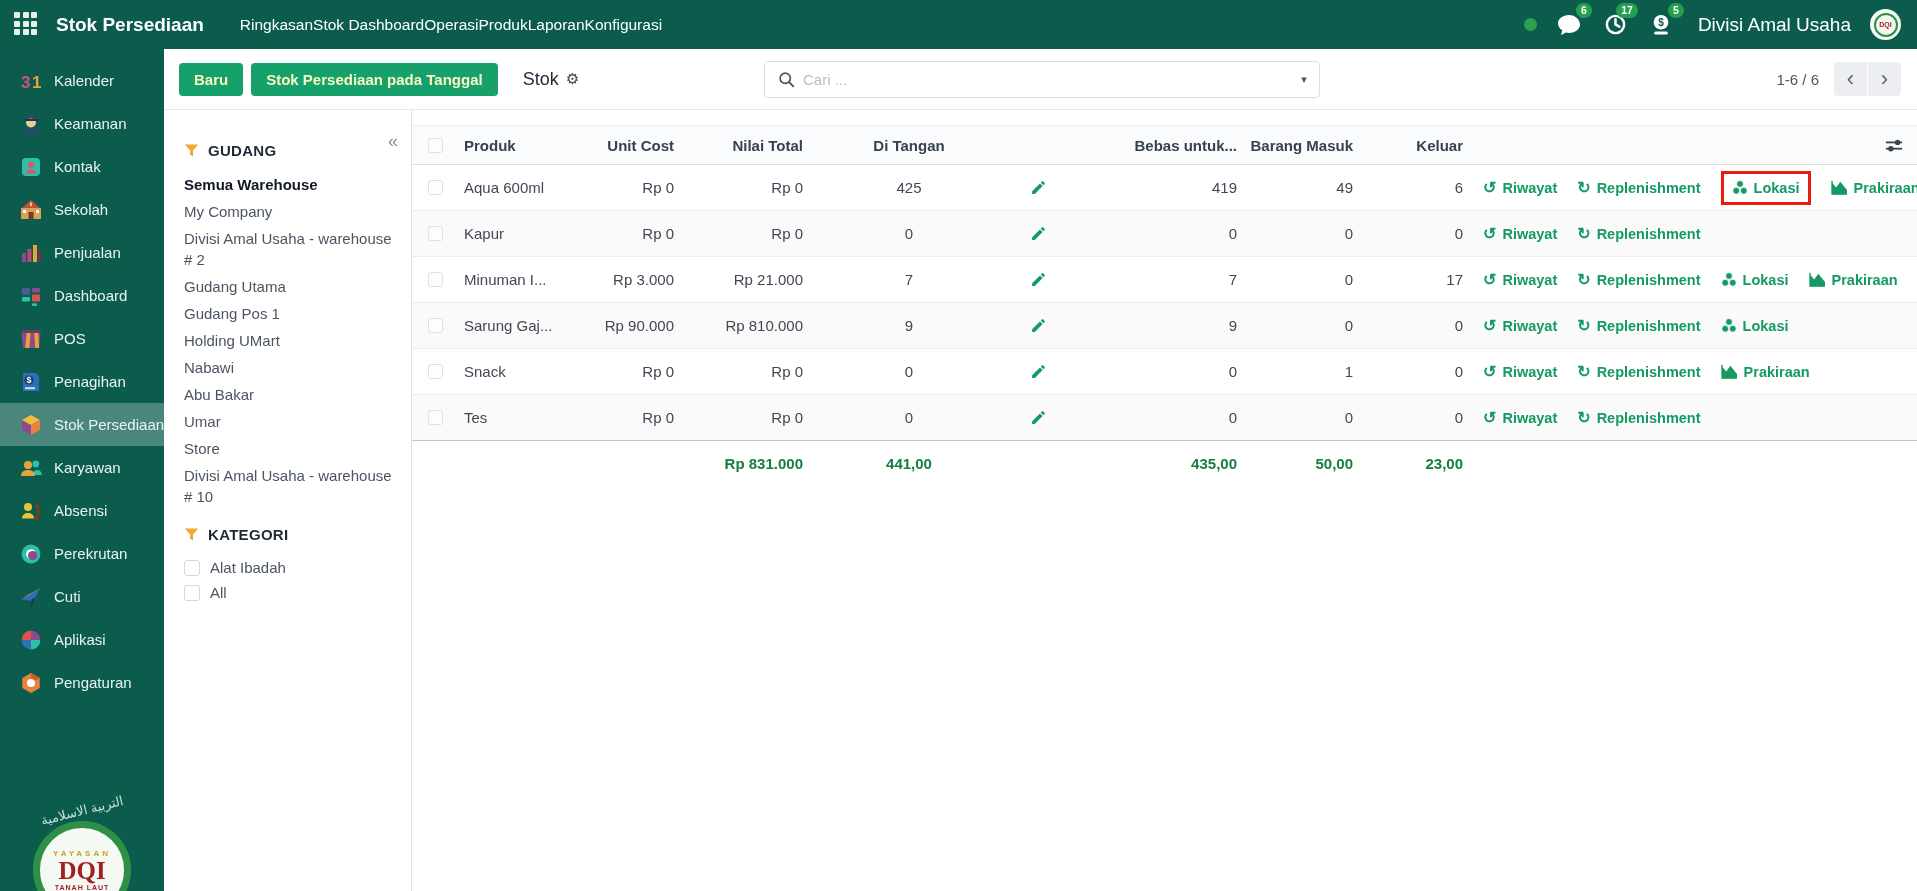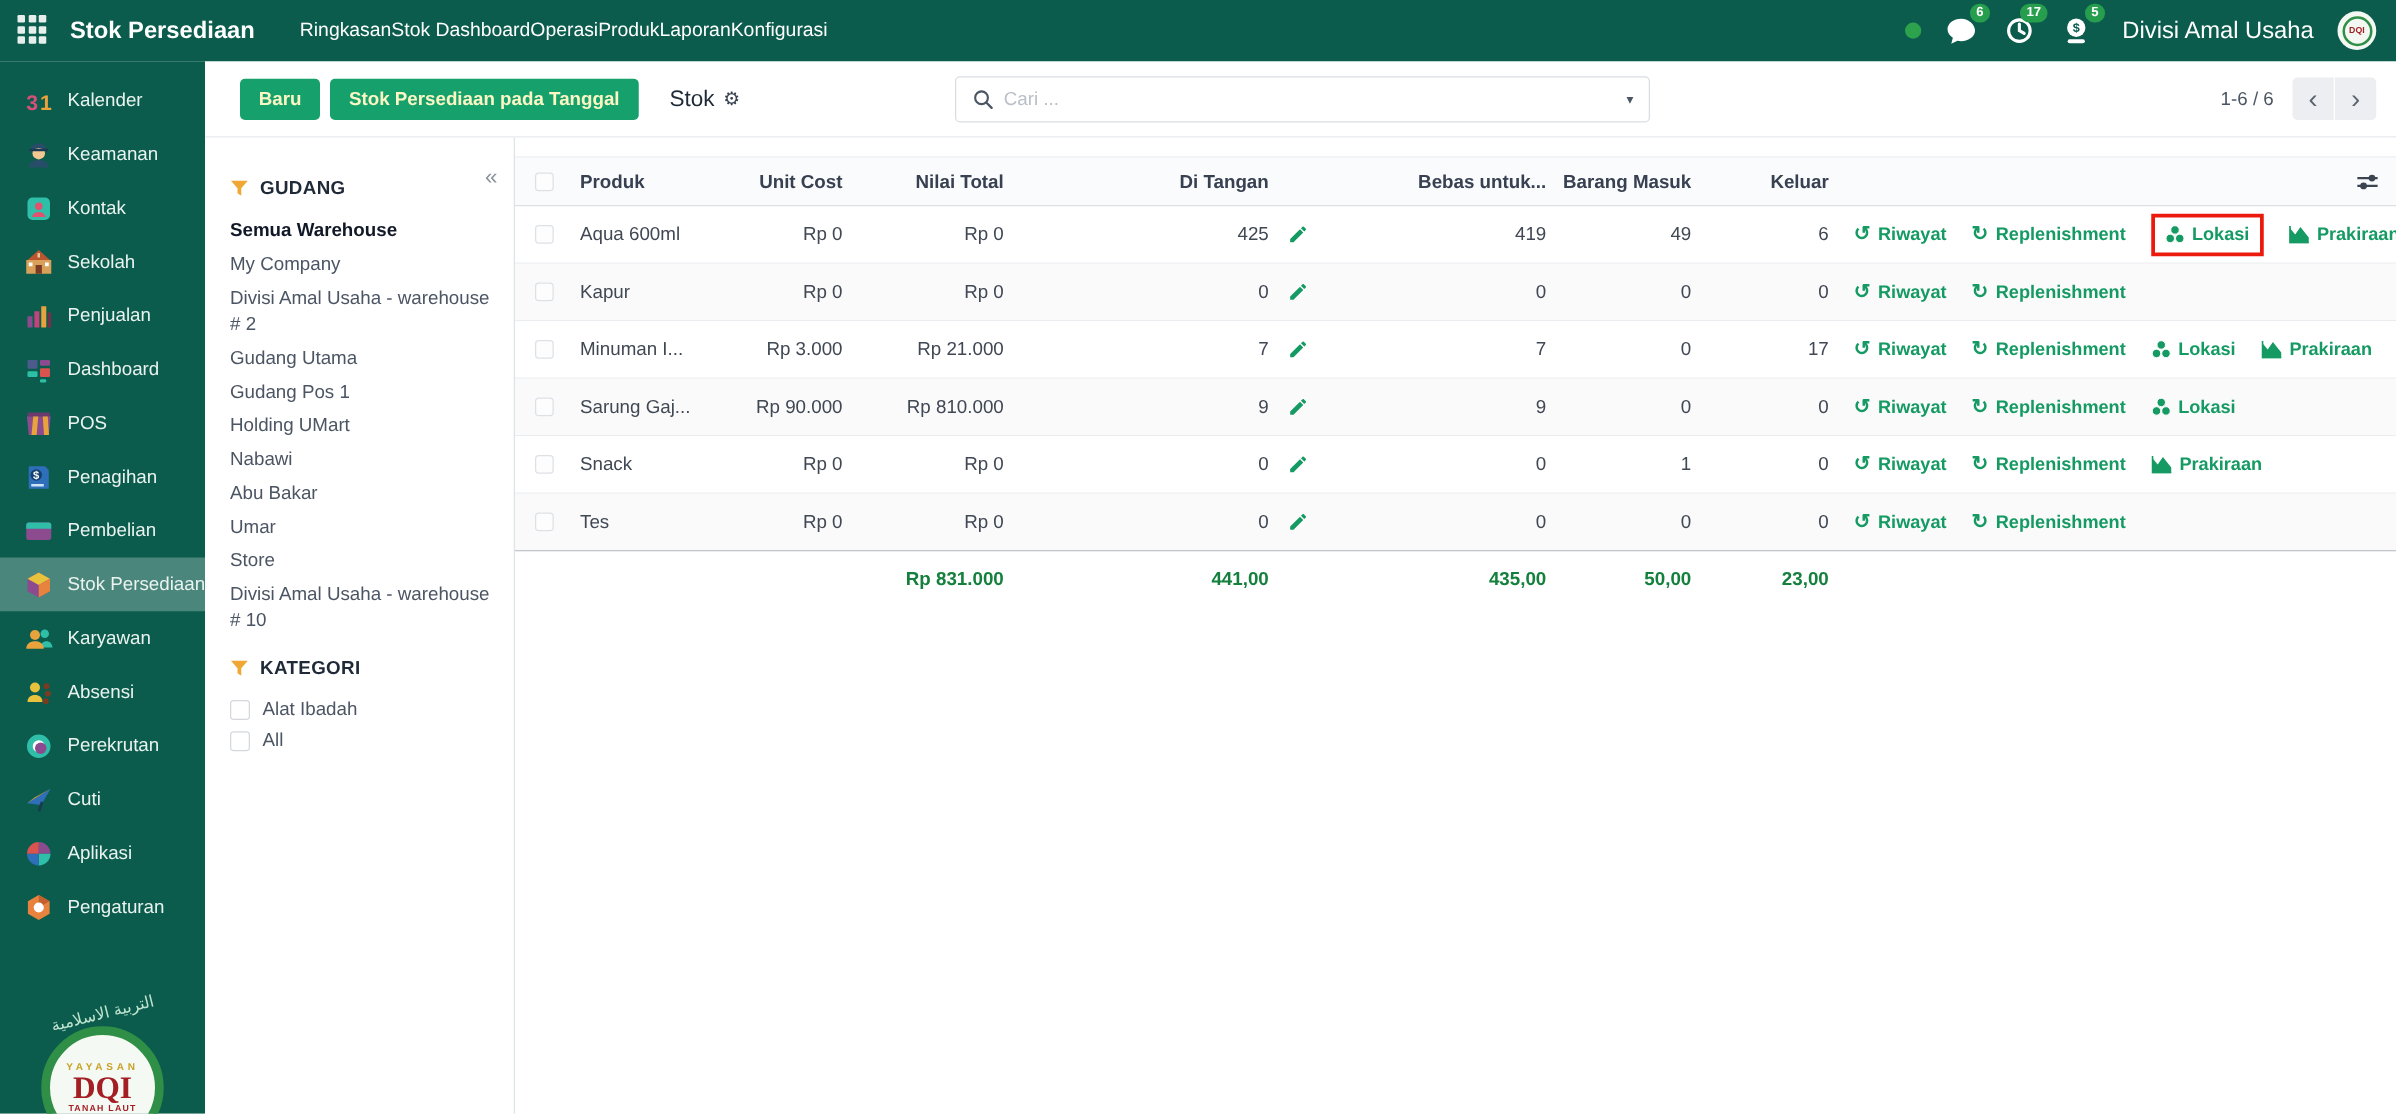"Baru" .control-bar { padding: 0 16px 0 28px -> 0 16px 0 15px }
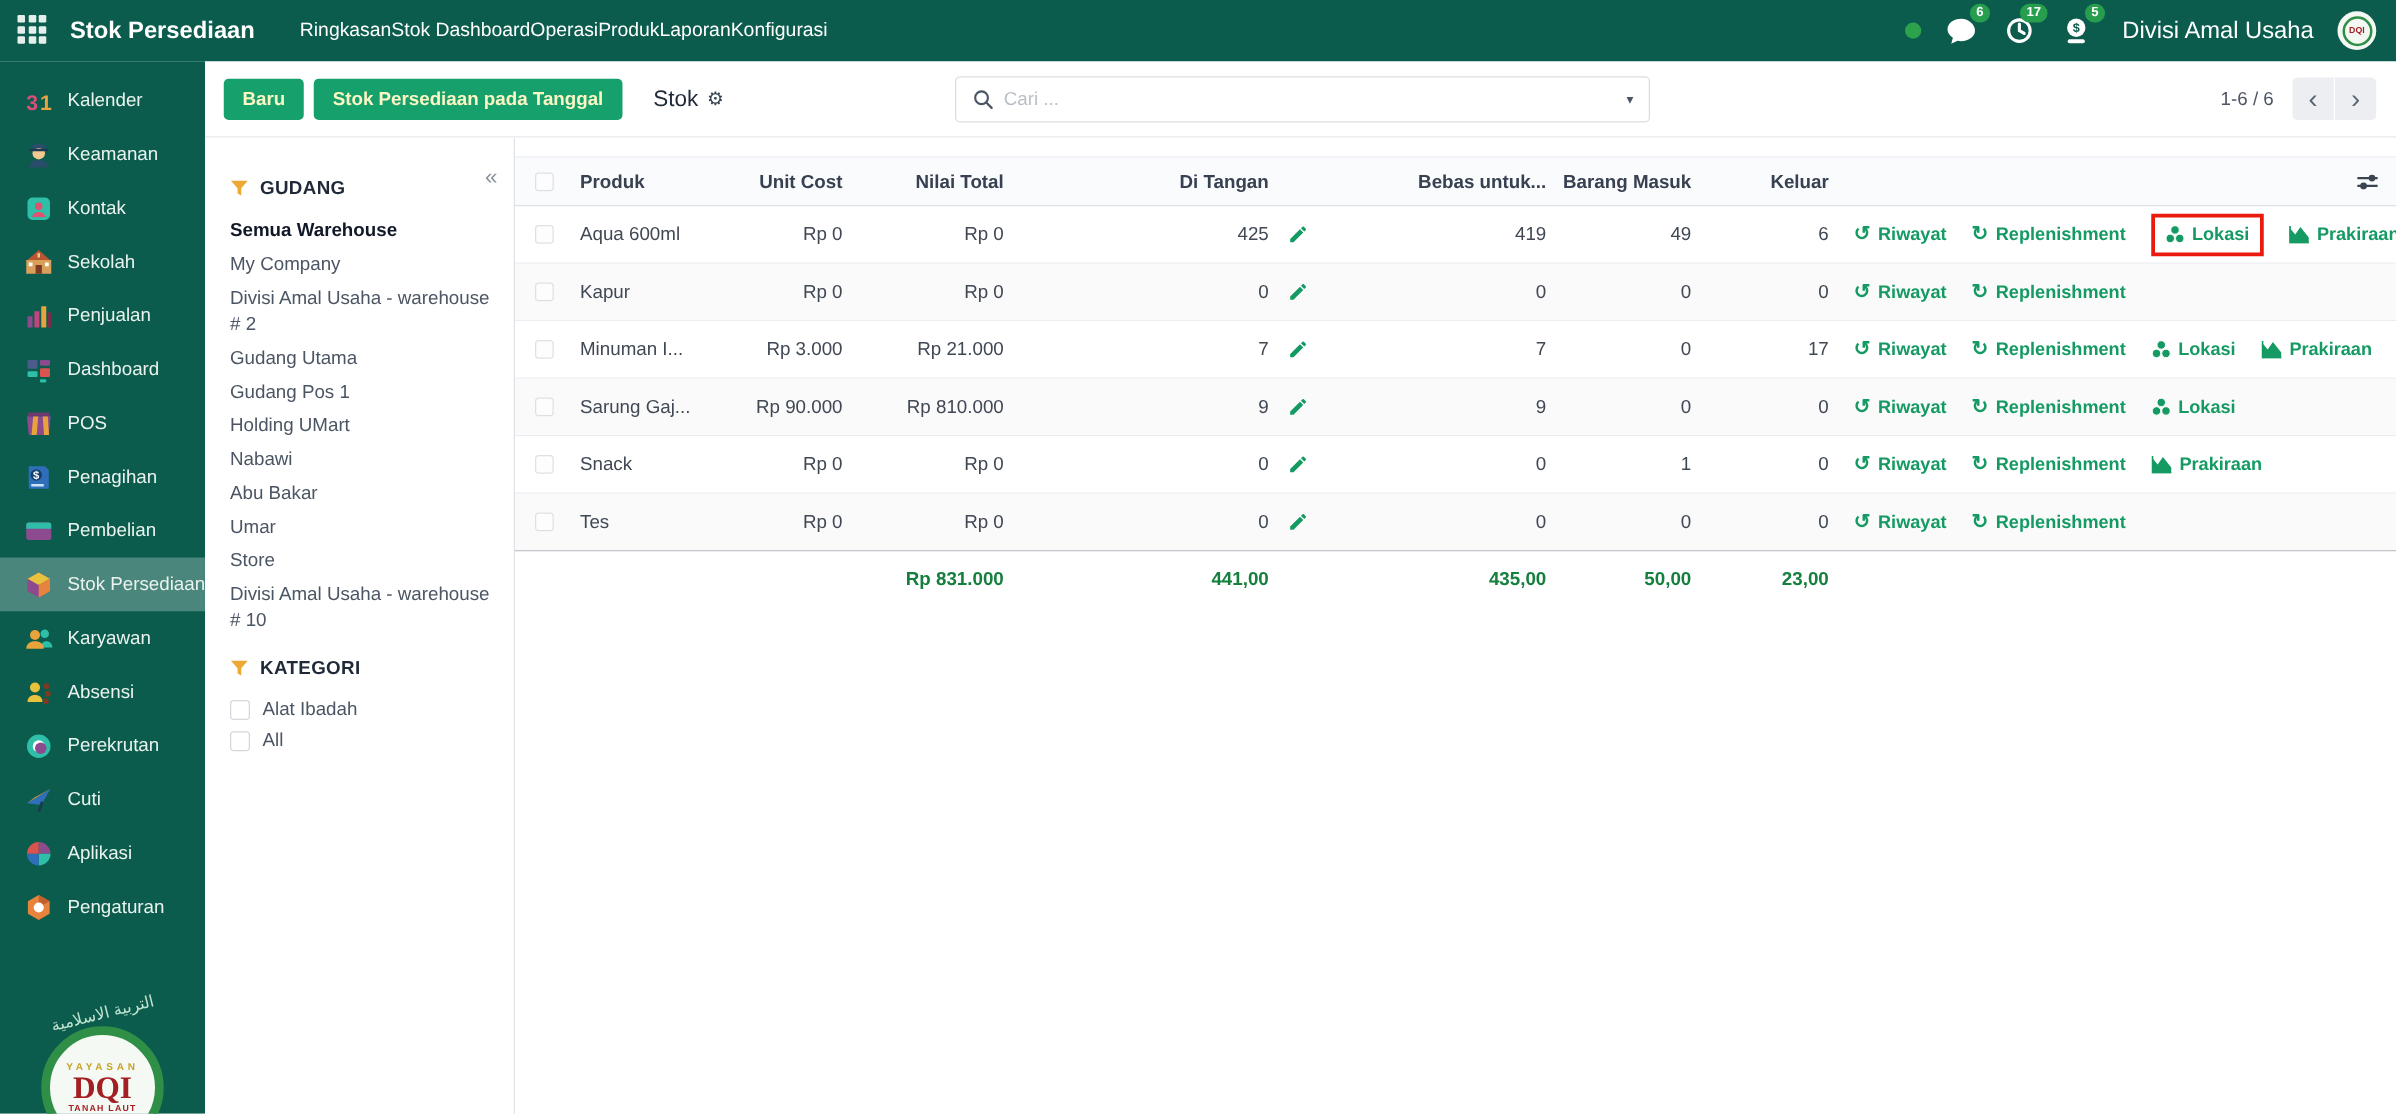"Di Tangan" .c-tang { text-align: right -> center }
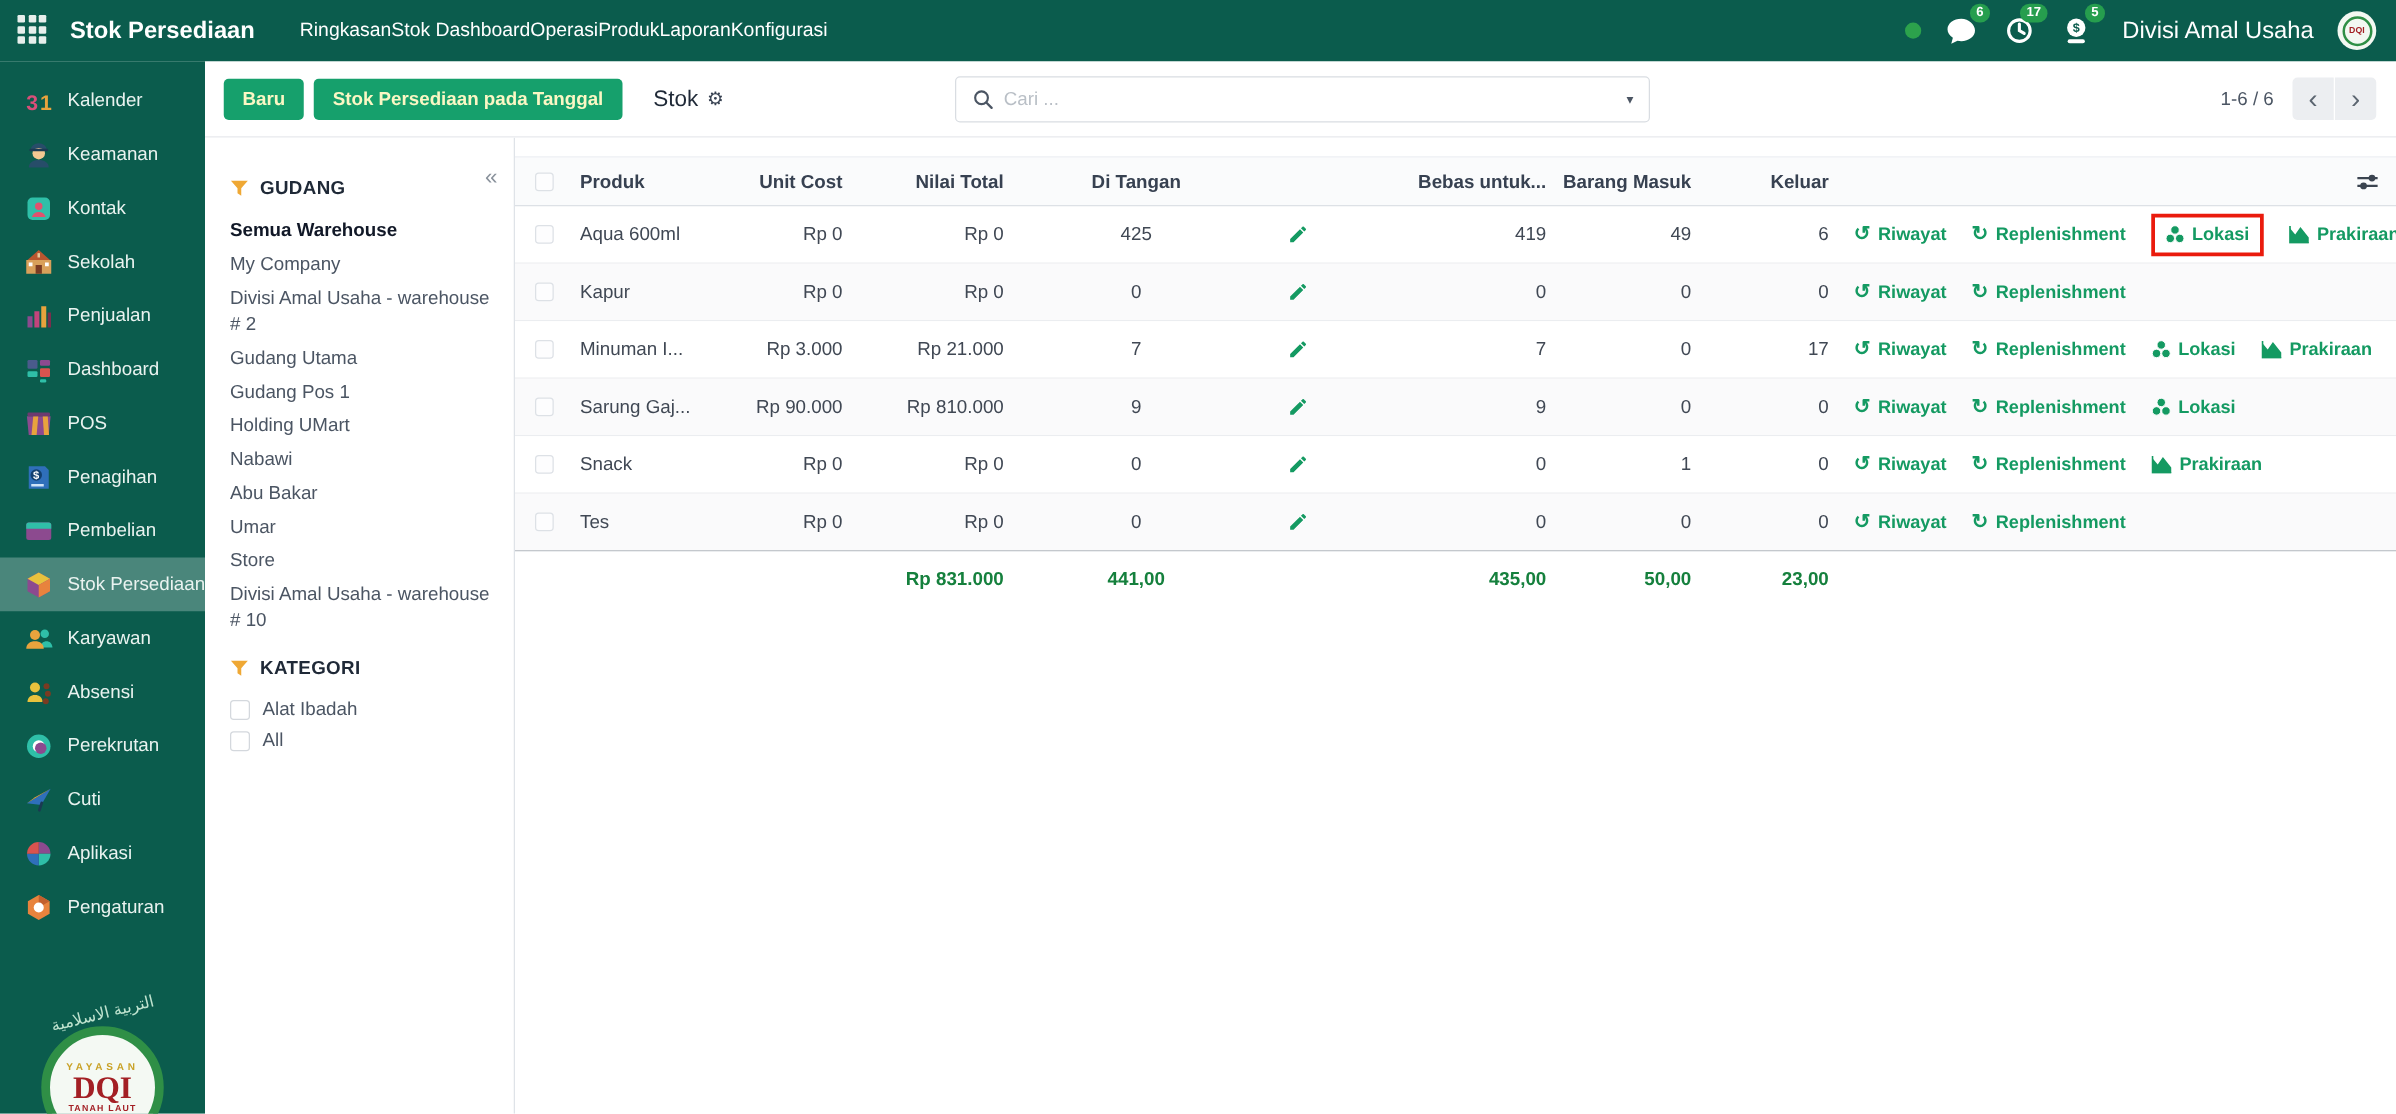"Pembelian" div.side-item { html: <div> <span> <svg> <rect></rect> <path></path> </svg> </span> <span>Pembelian</span> </div> -> none }
